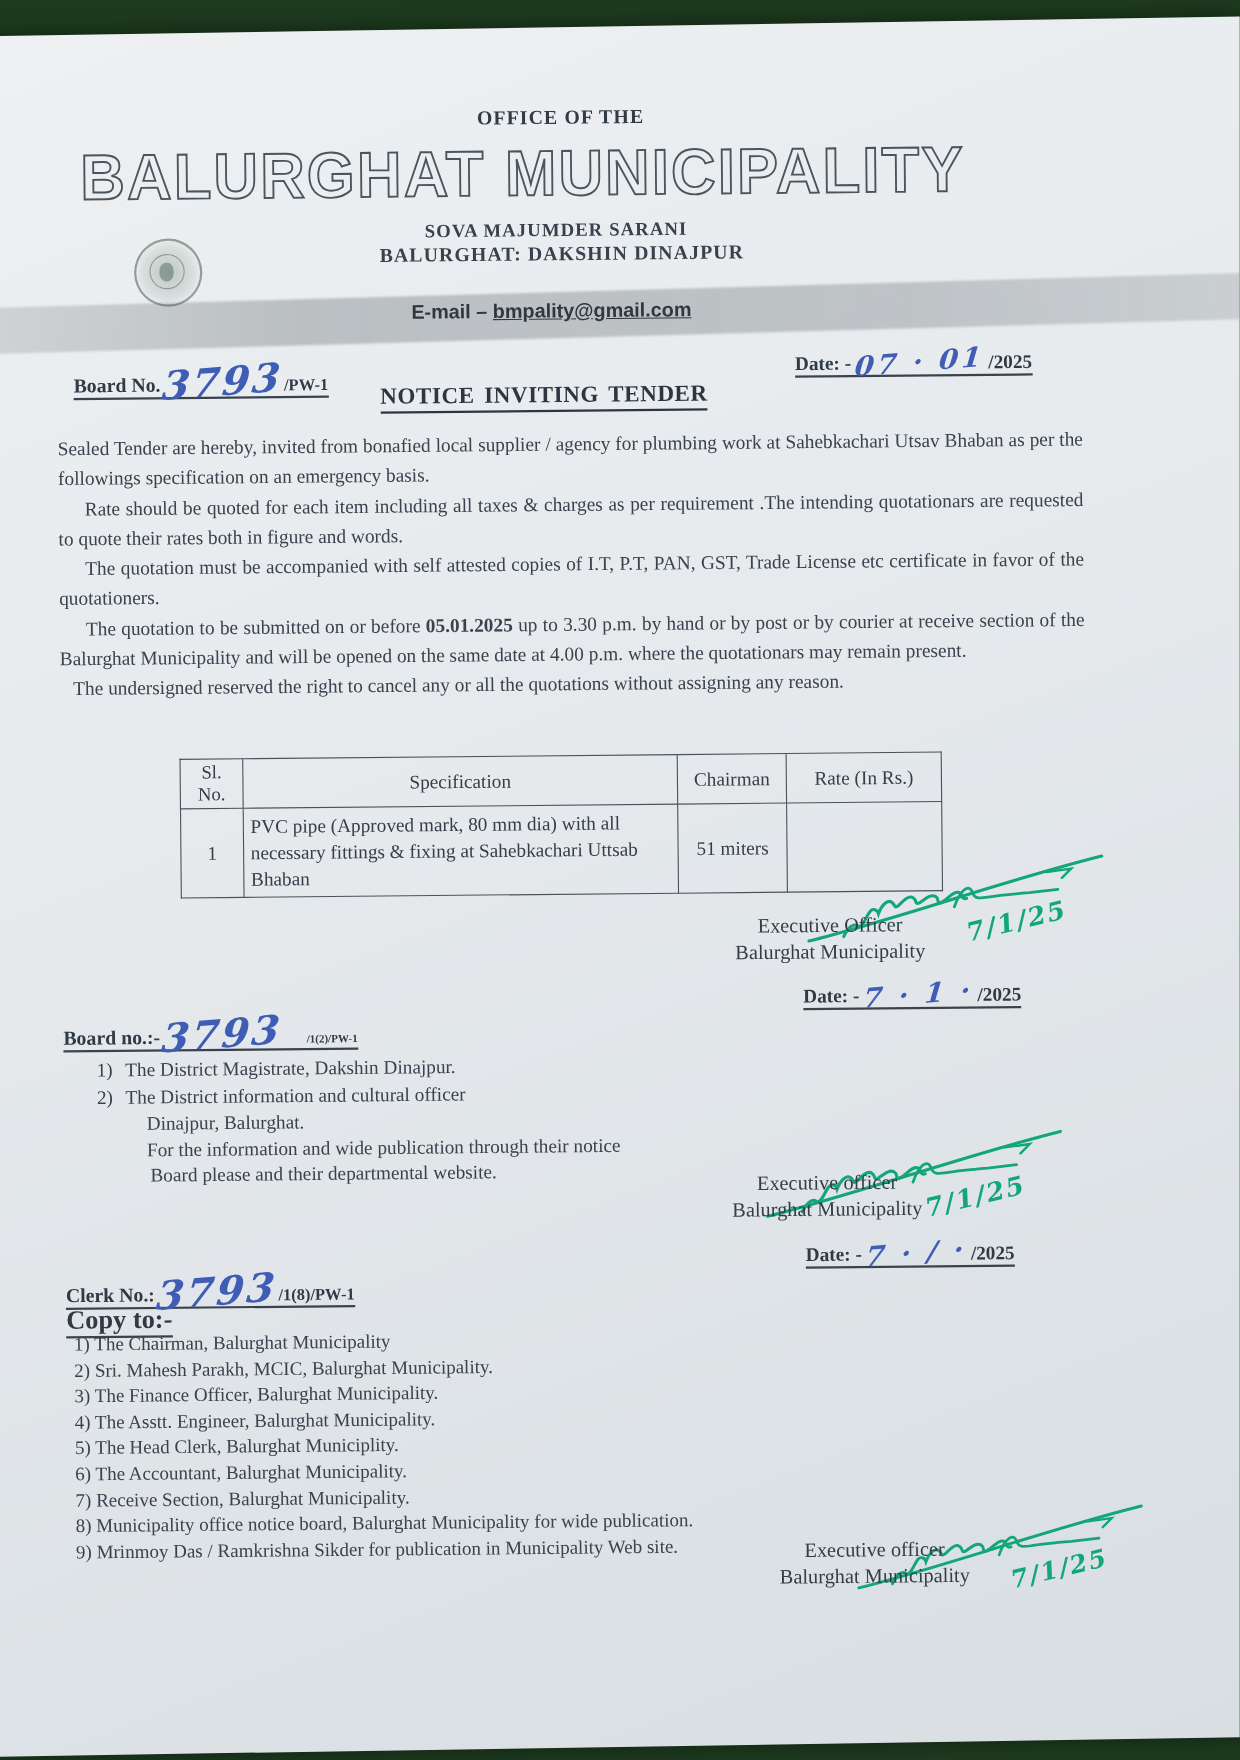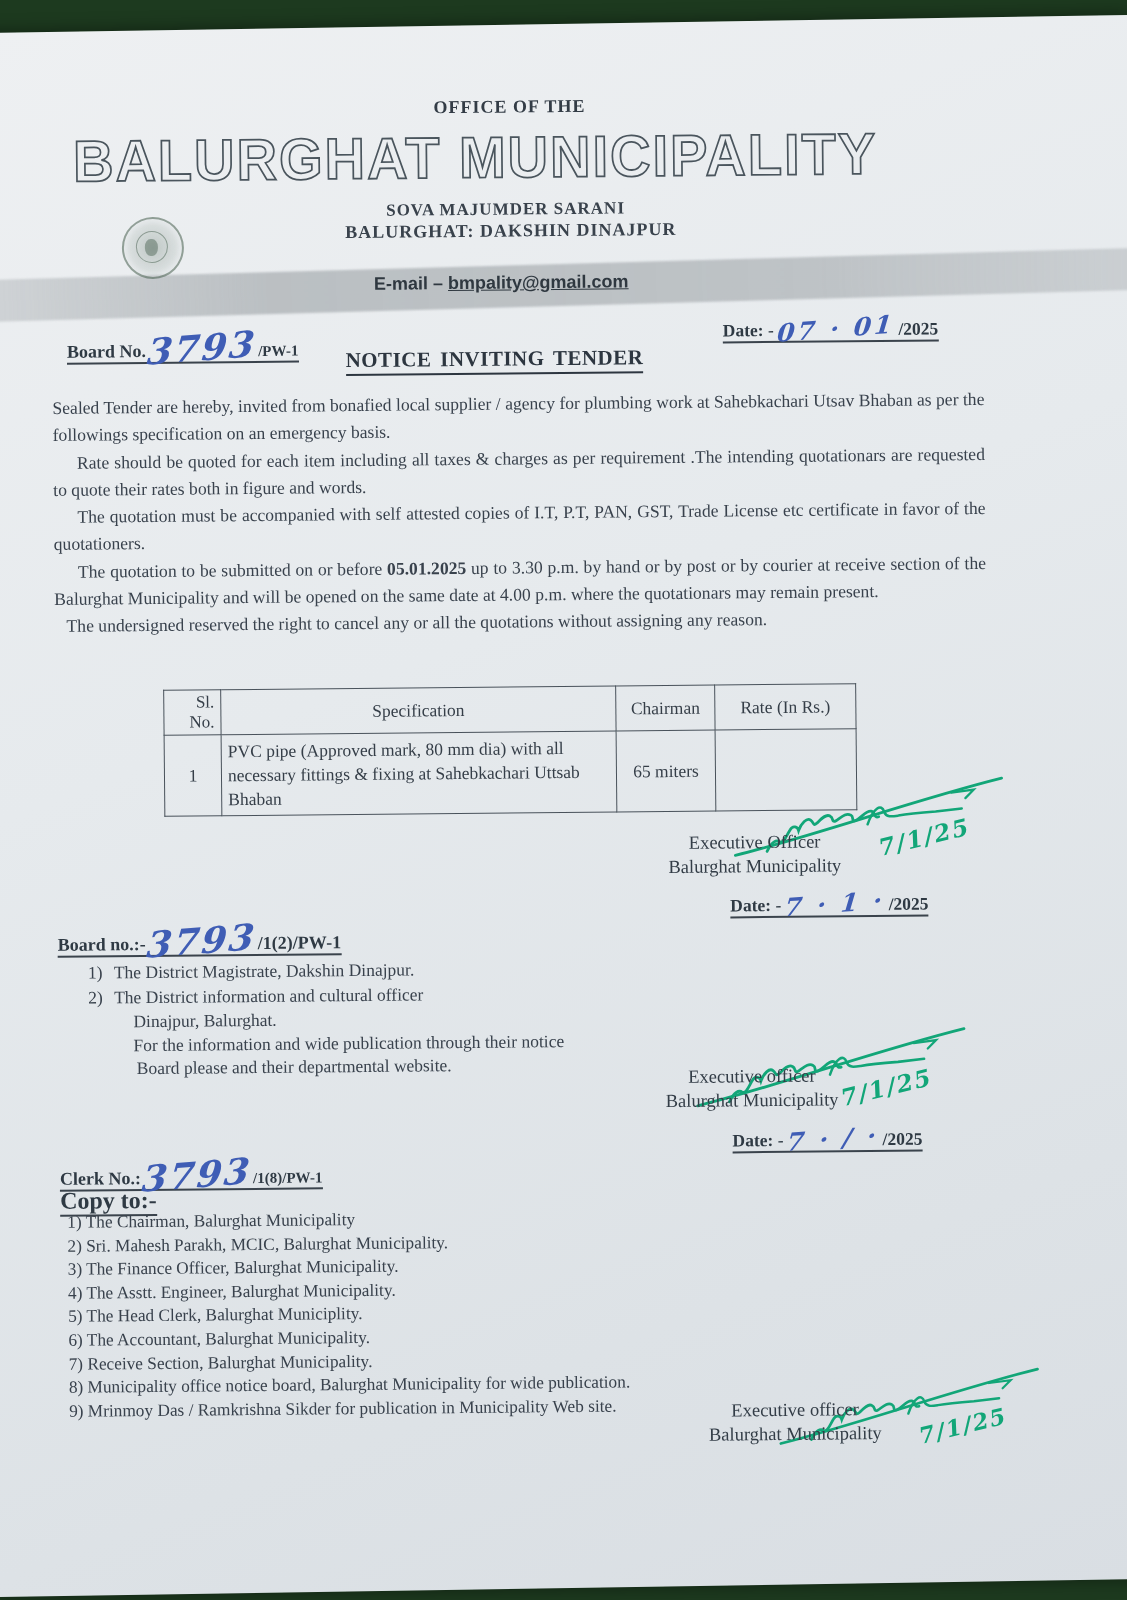"Sl." th.h-sl { text-align: right -> center }
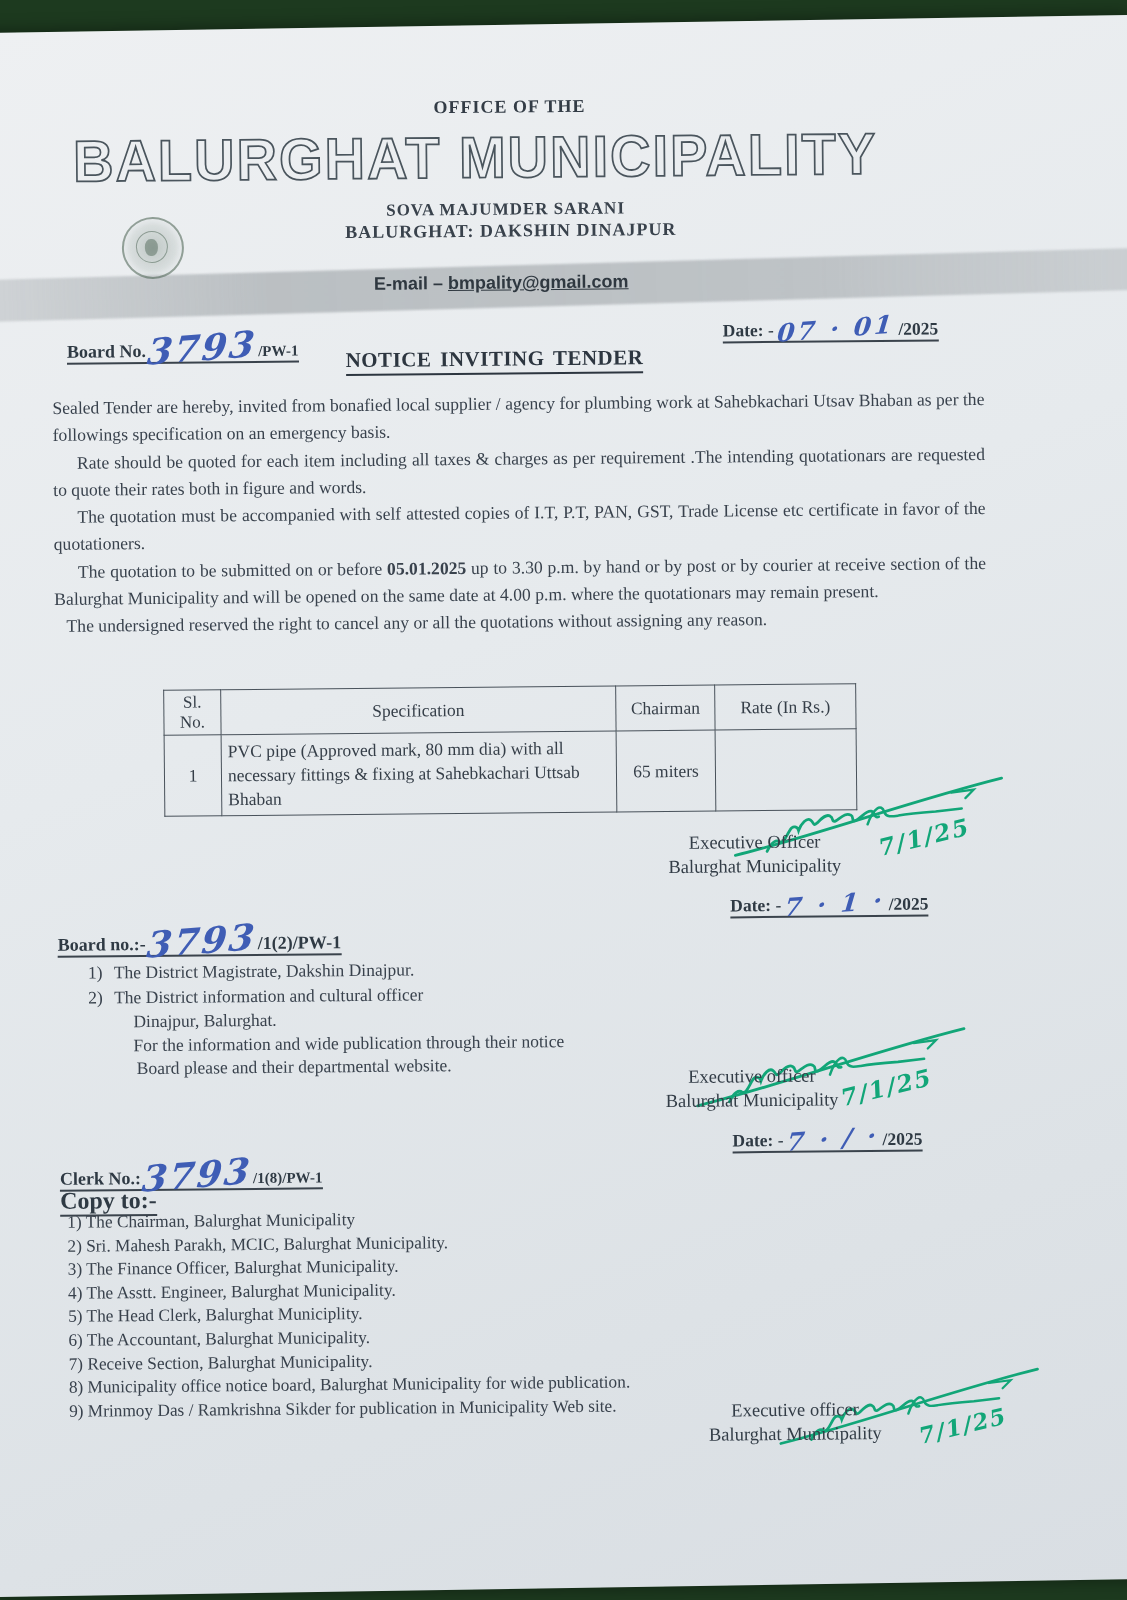"65 miters" td.center { text: 65 -> 51 }
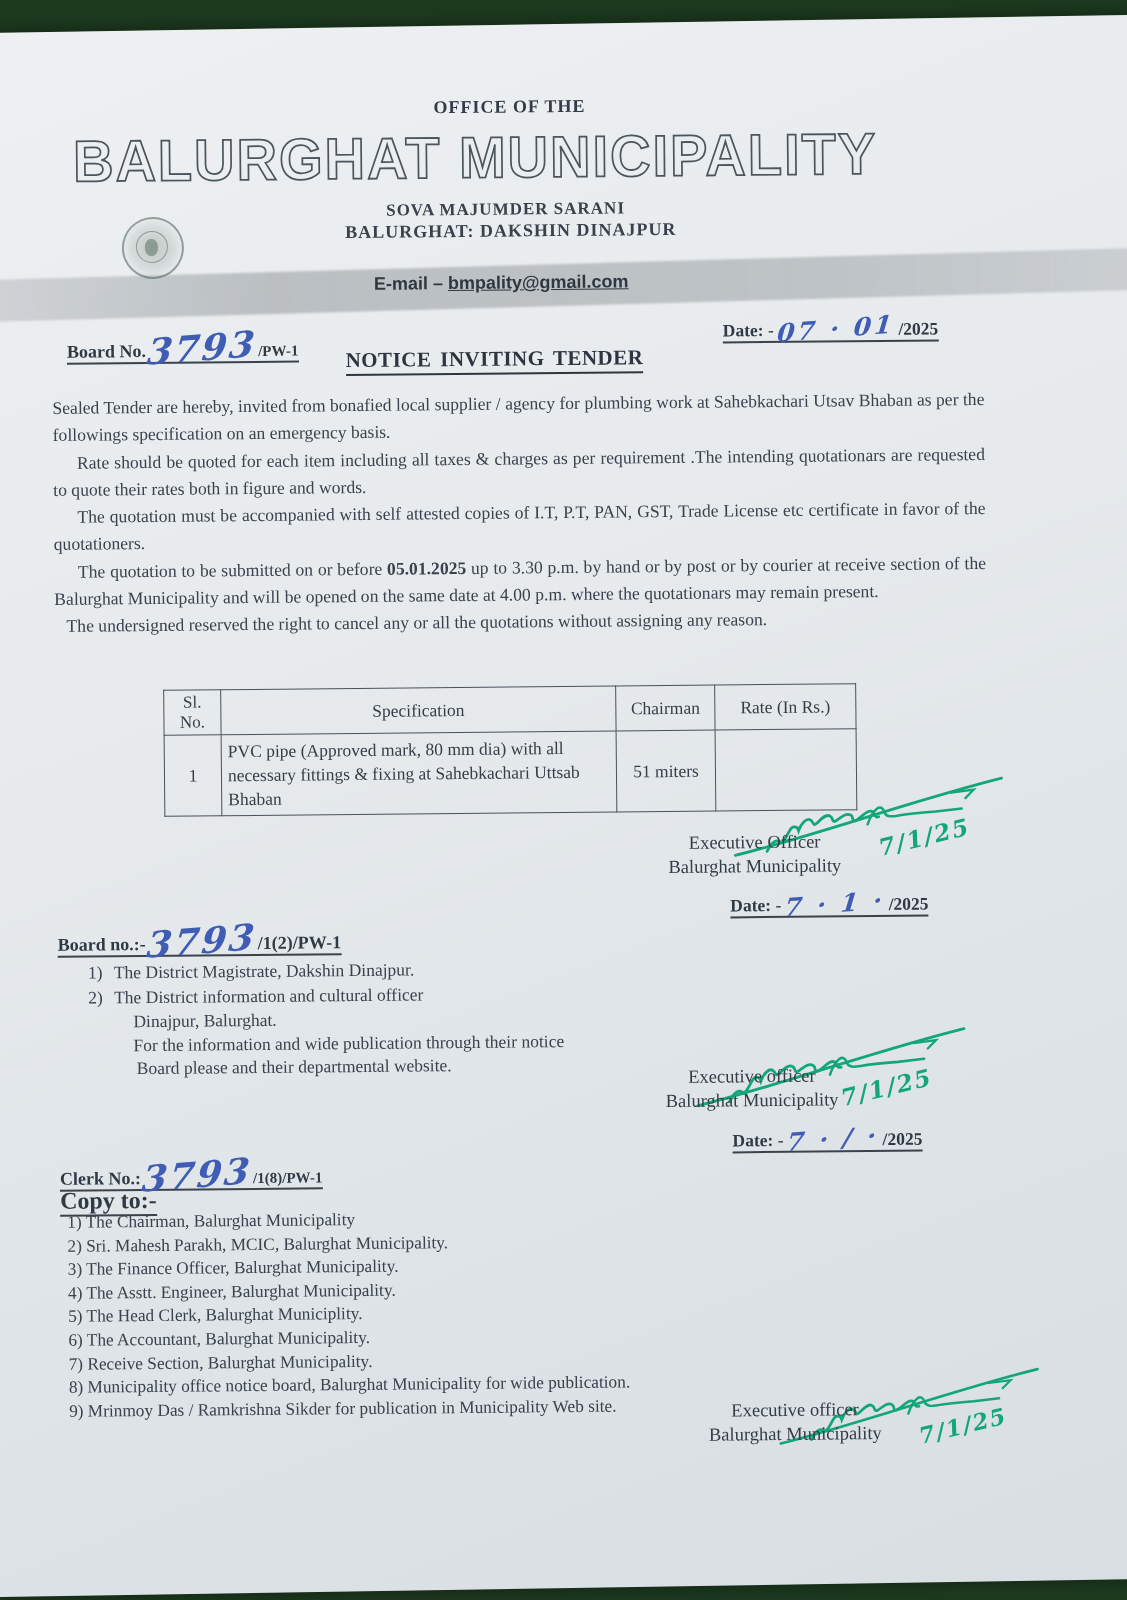"/1(2)/PW-1" span { font-size: 18px -> 10px; margin-left: none -> 21px }
